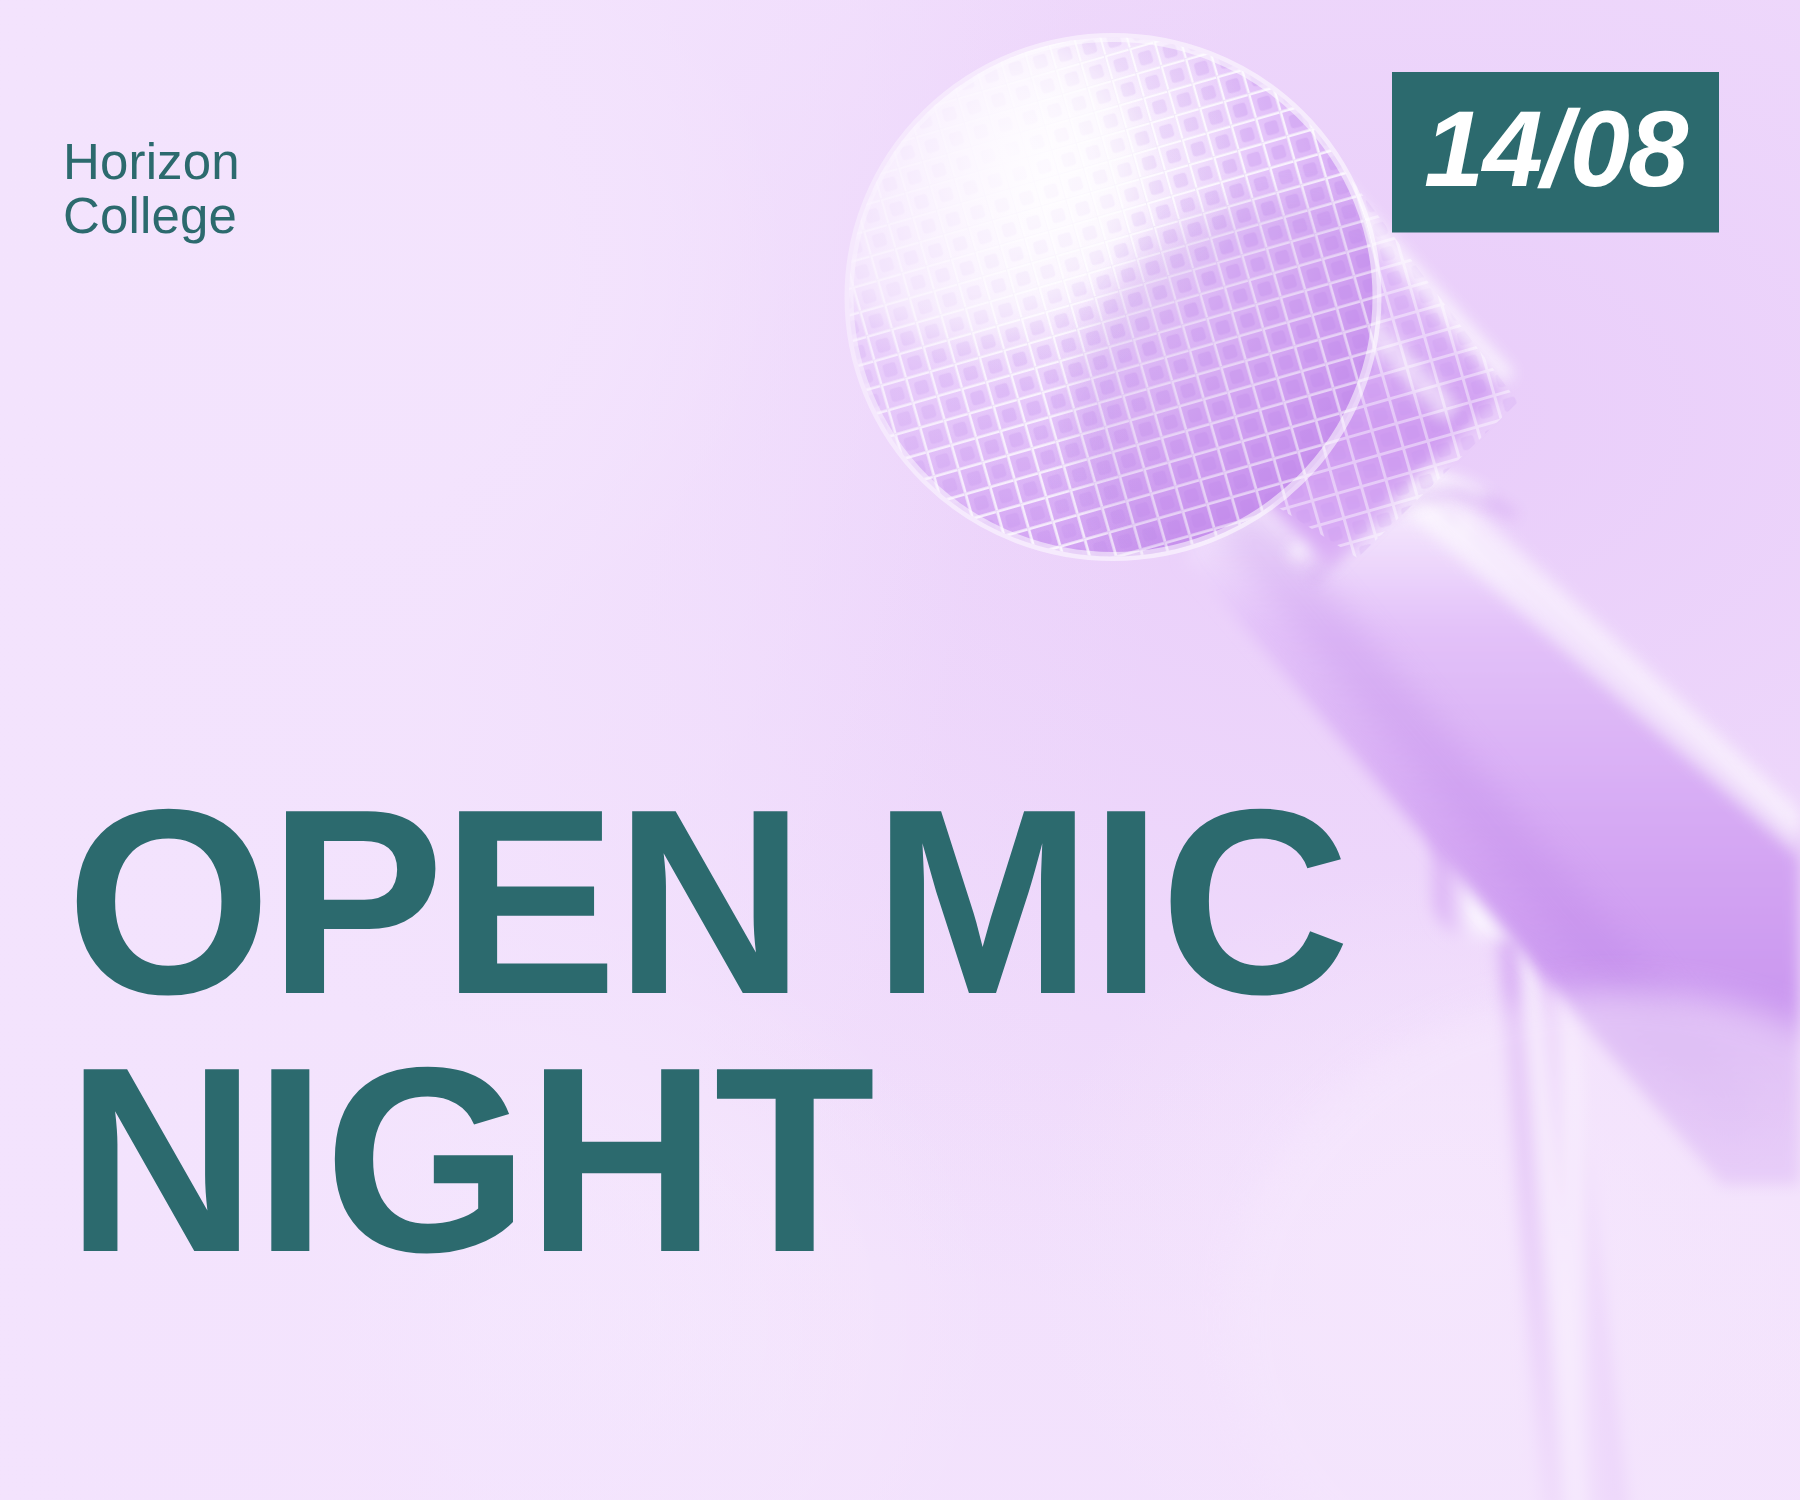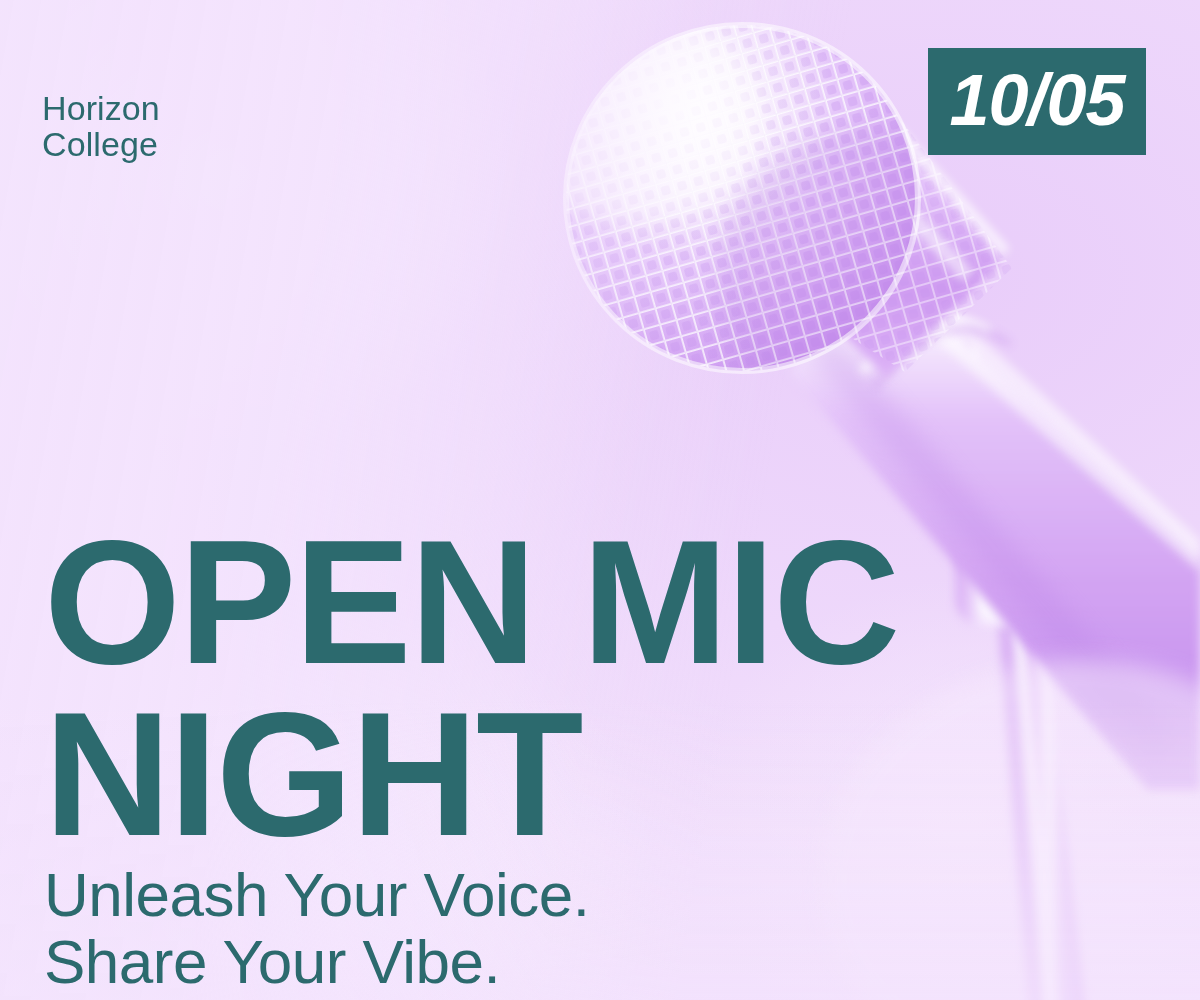"10/05" span.date-text { text: 10/05 -> 14/08 }
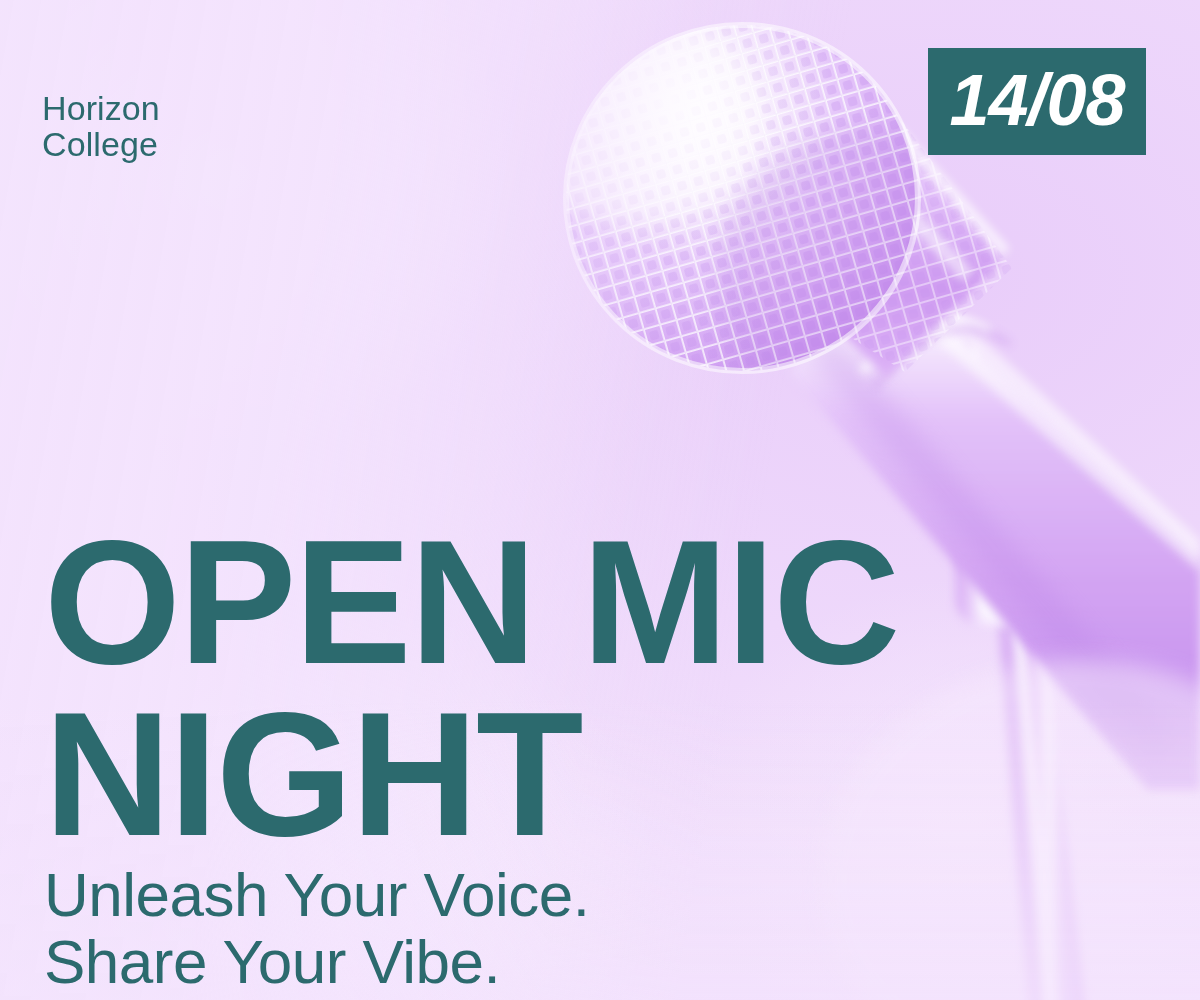"Unleash Your Voice." p.tagline { html: <p>Unleash Your Voice. Share Your Vibe.</p> -> none }
